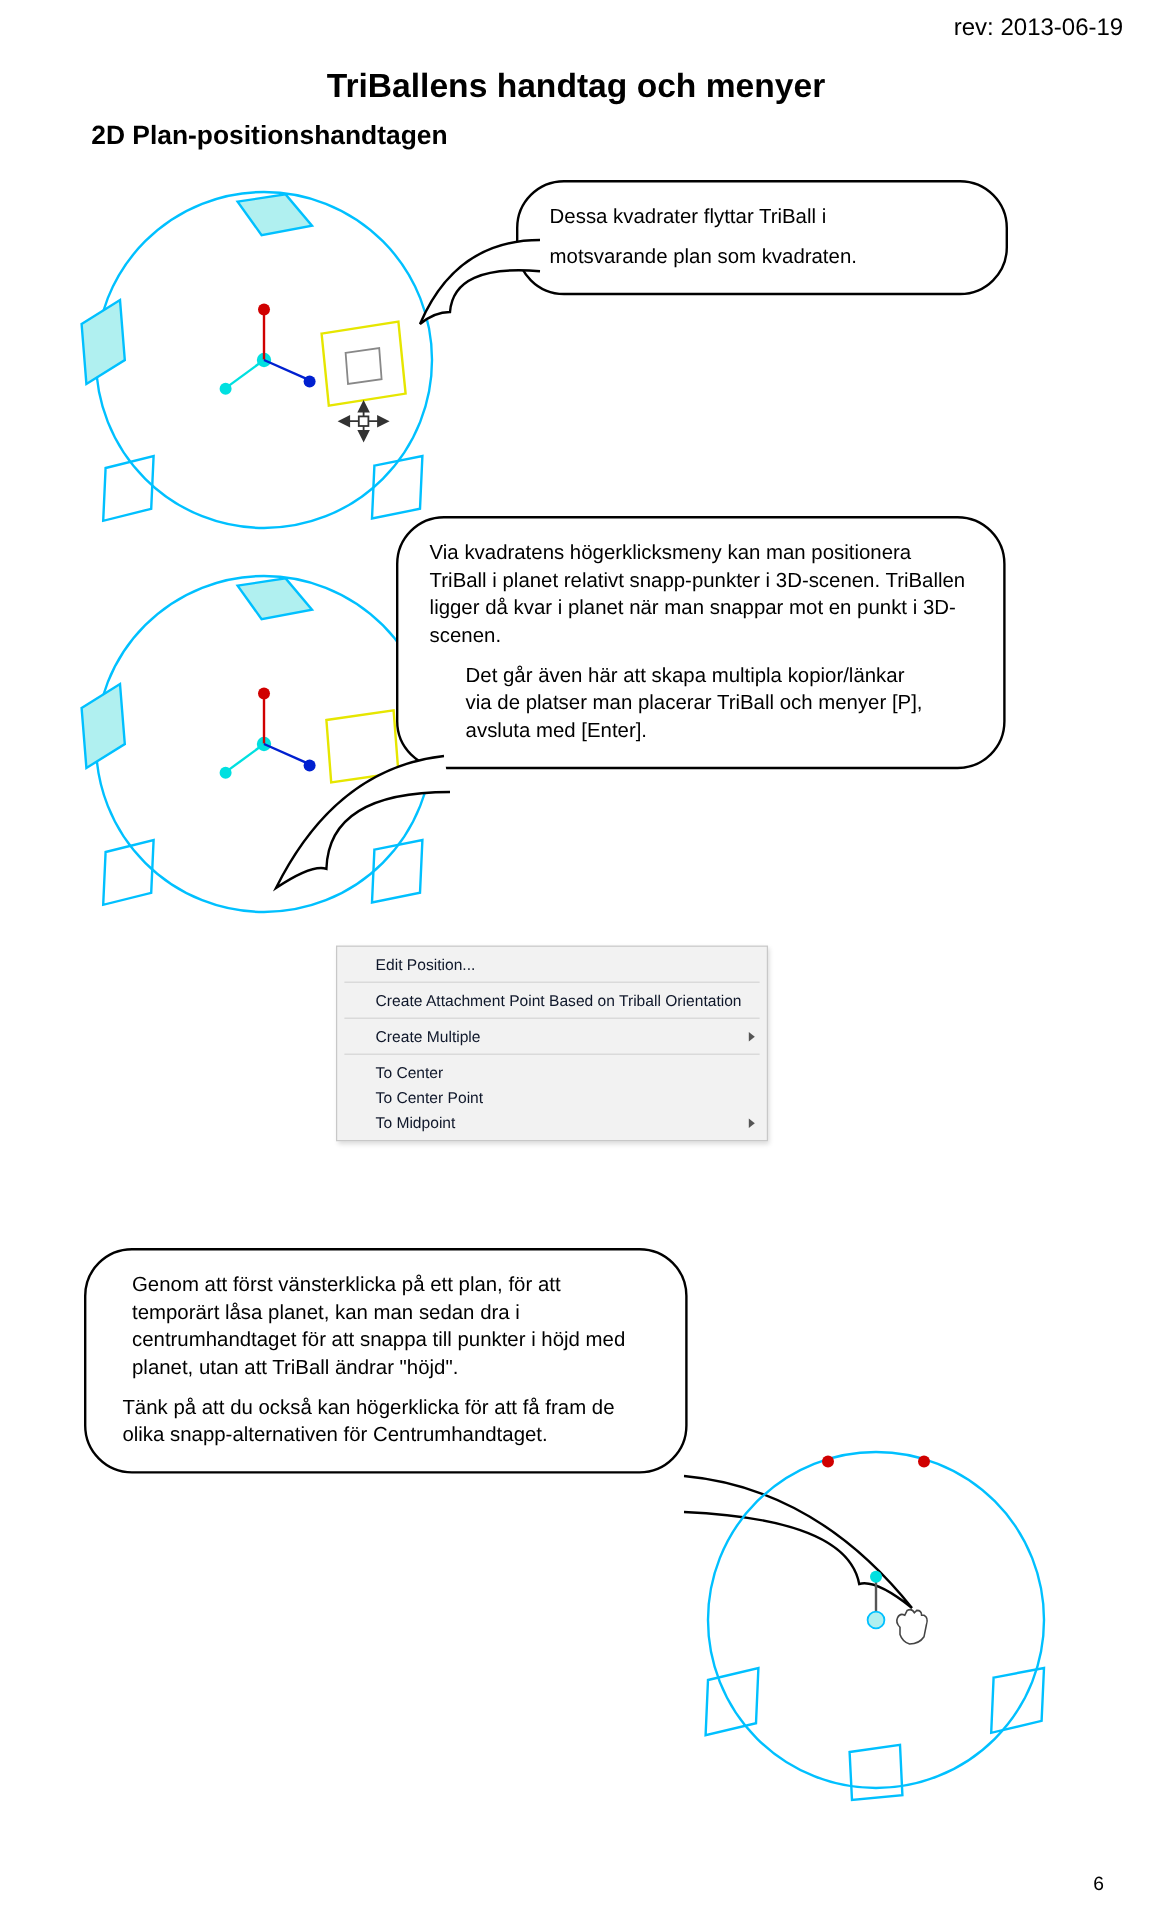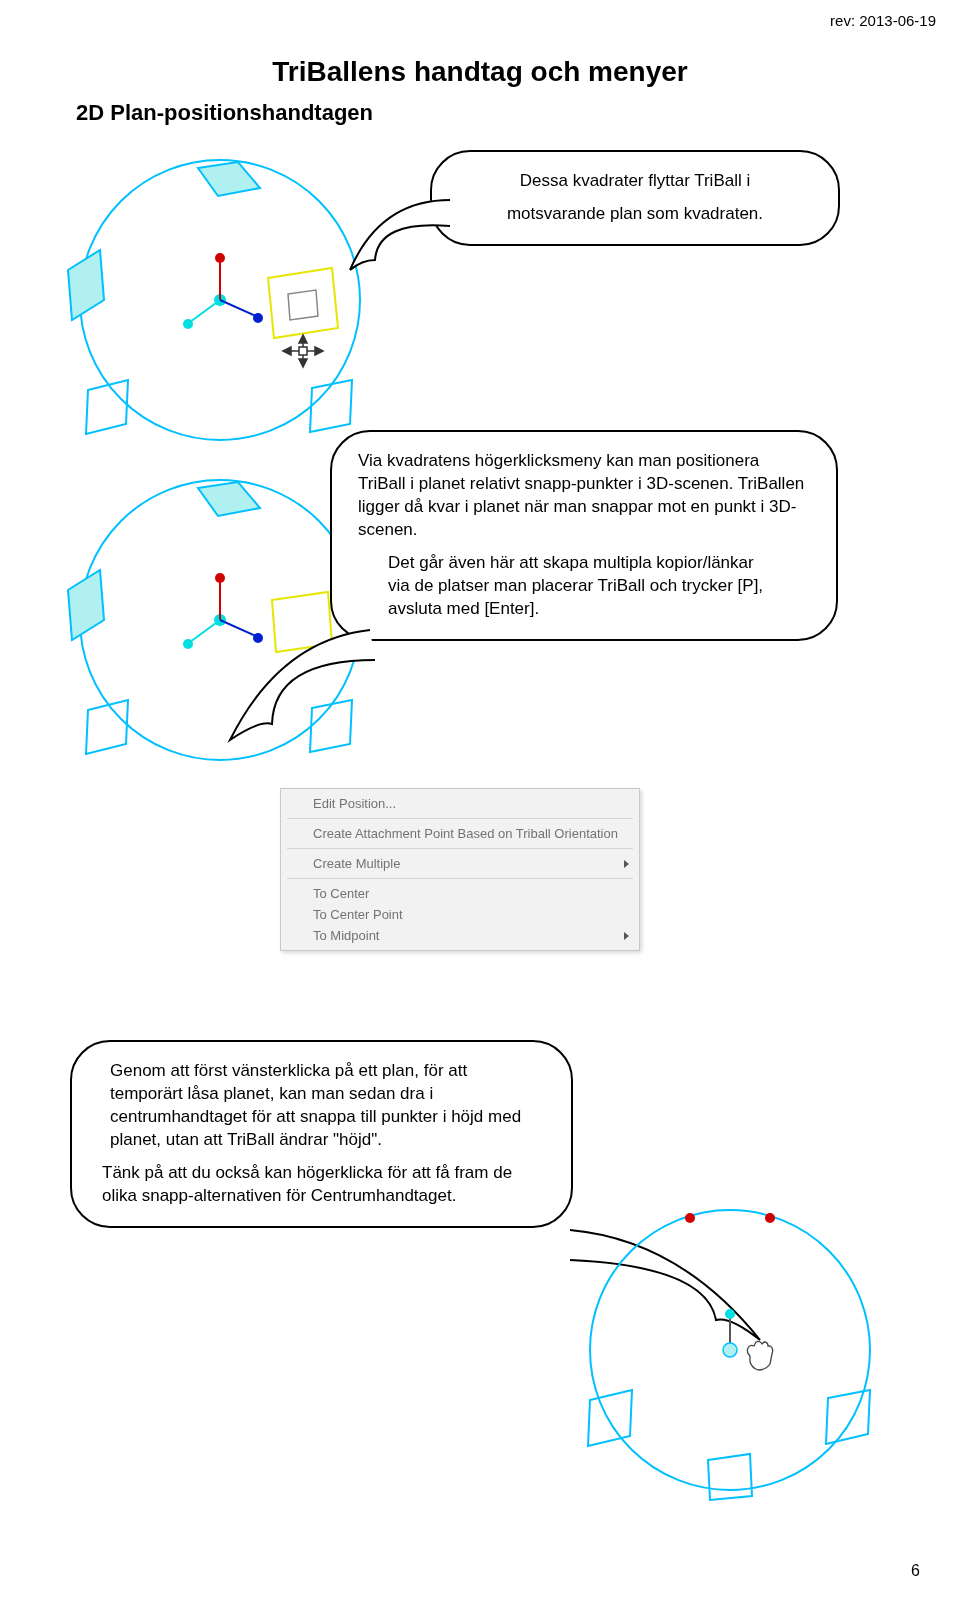"rev: 2013-06-19" .header-right { font-size: 15px -> 20px }
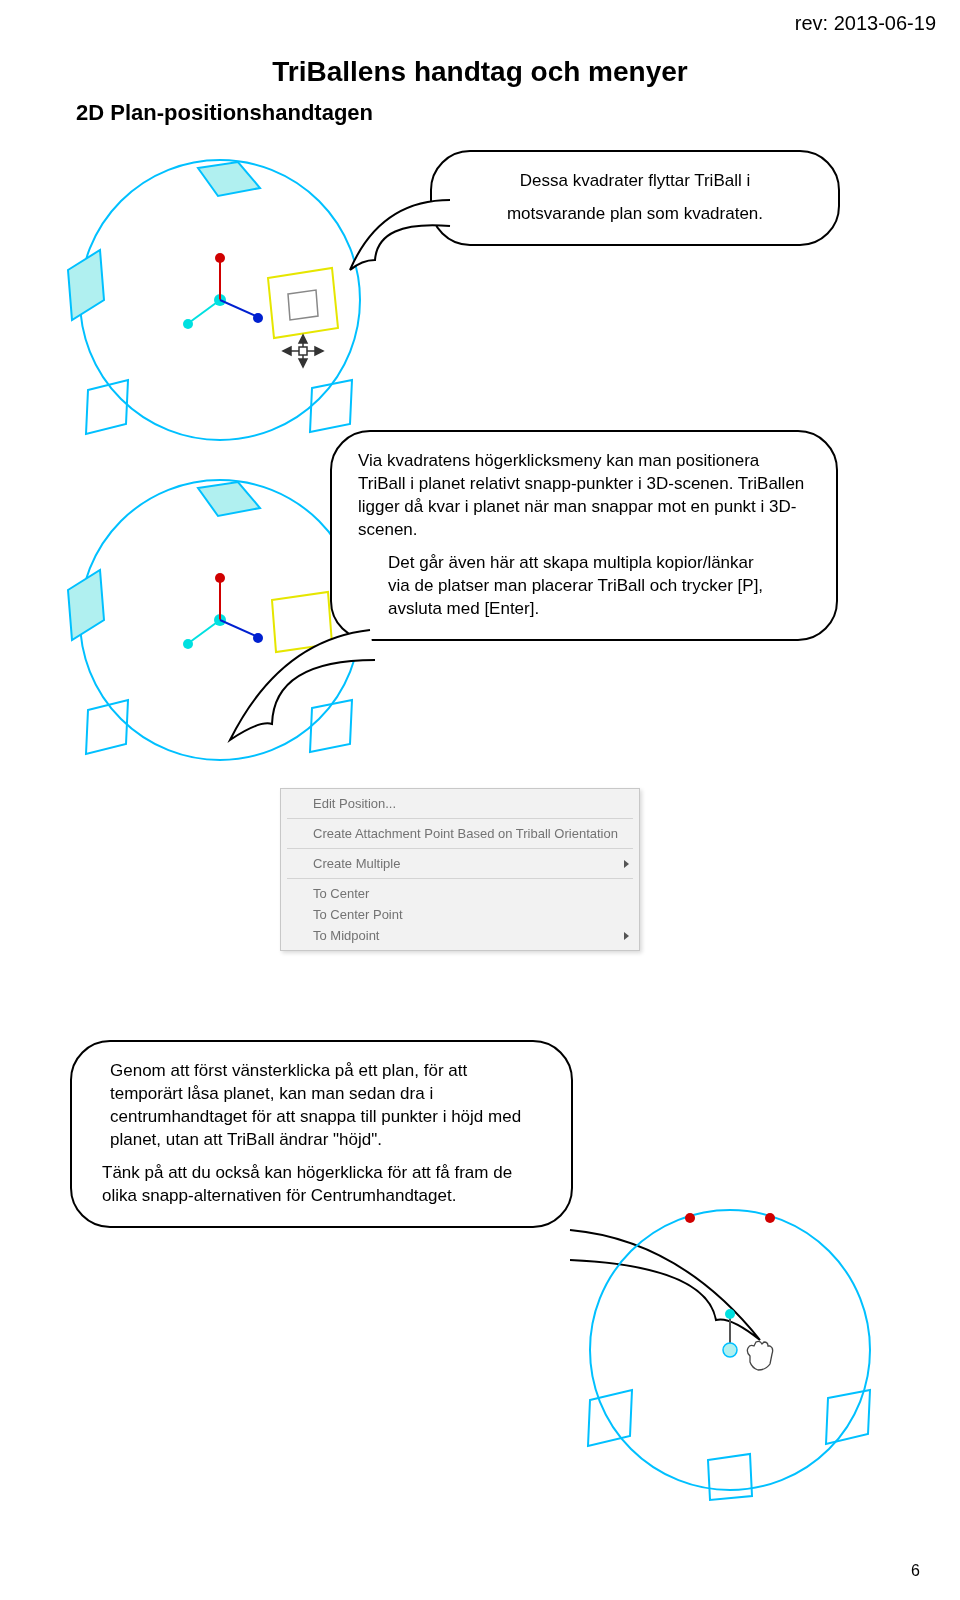"Dessa kvadrater flyttar TriBall i" .callout .center-line { text-align: center -> none }
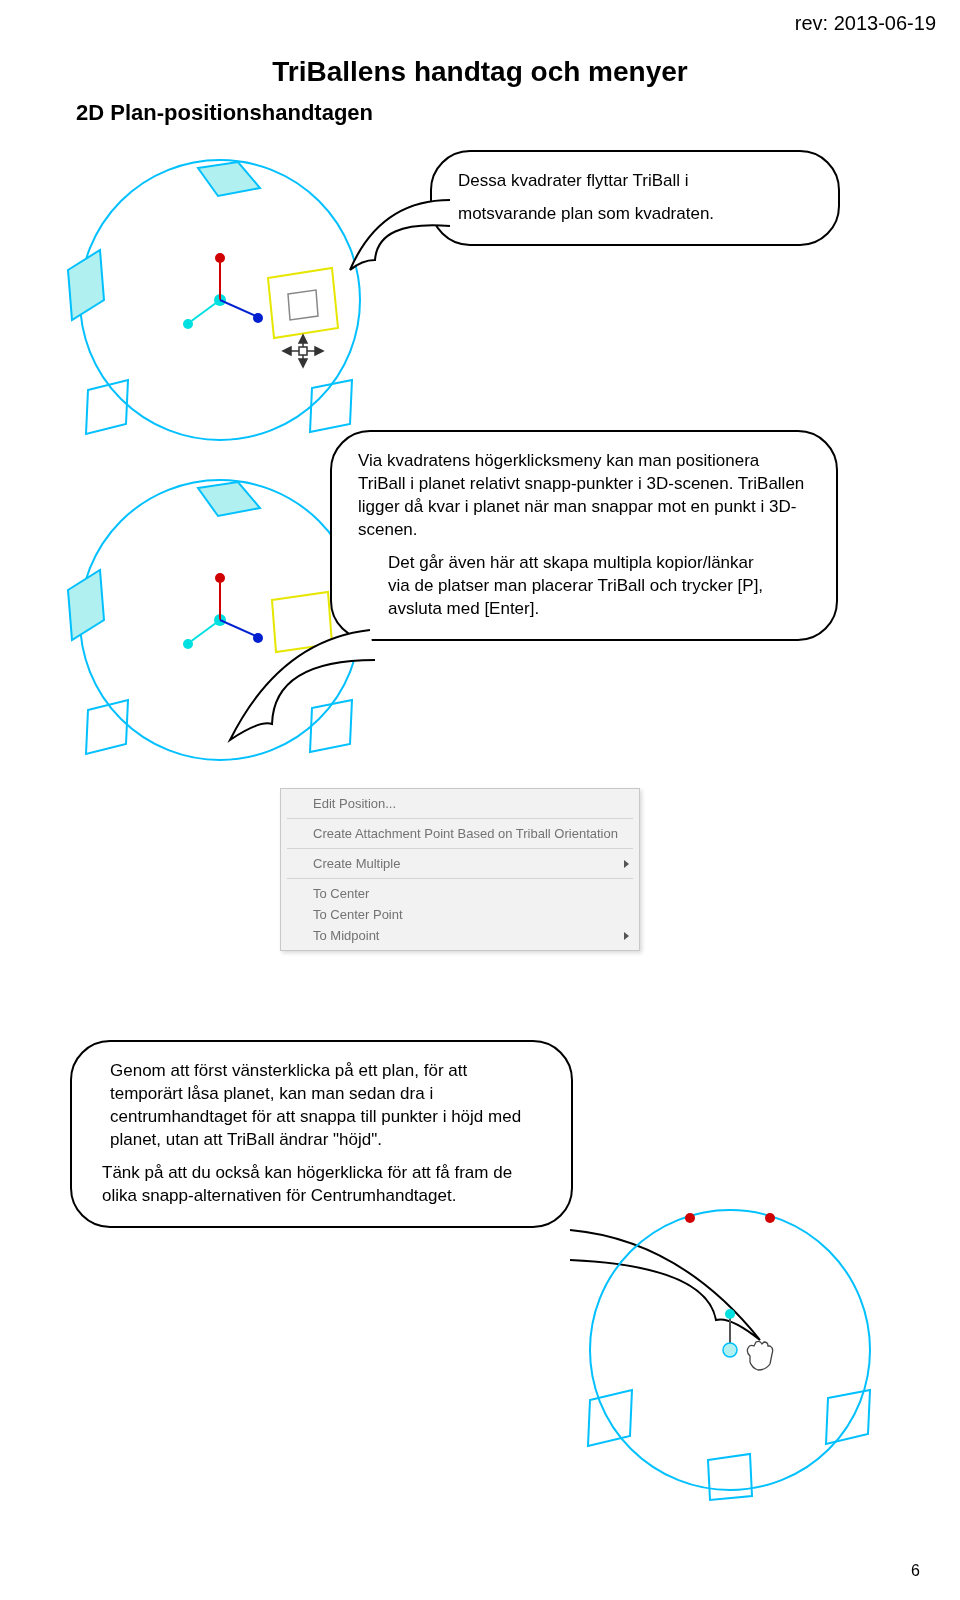"Det går även här att" p { text: trycker -> menyer }
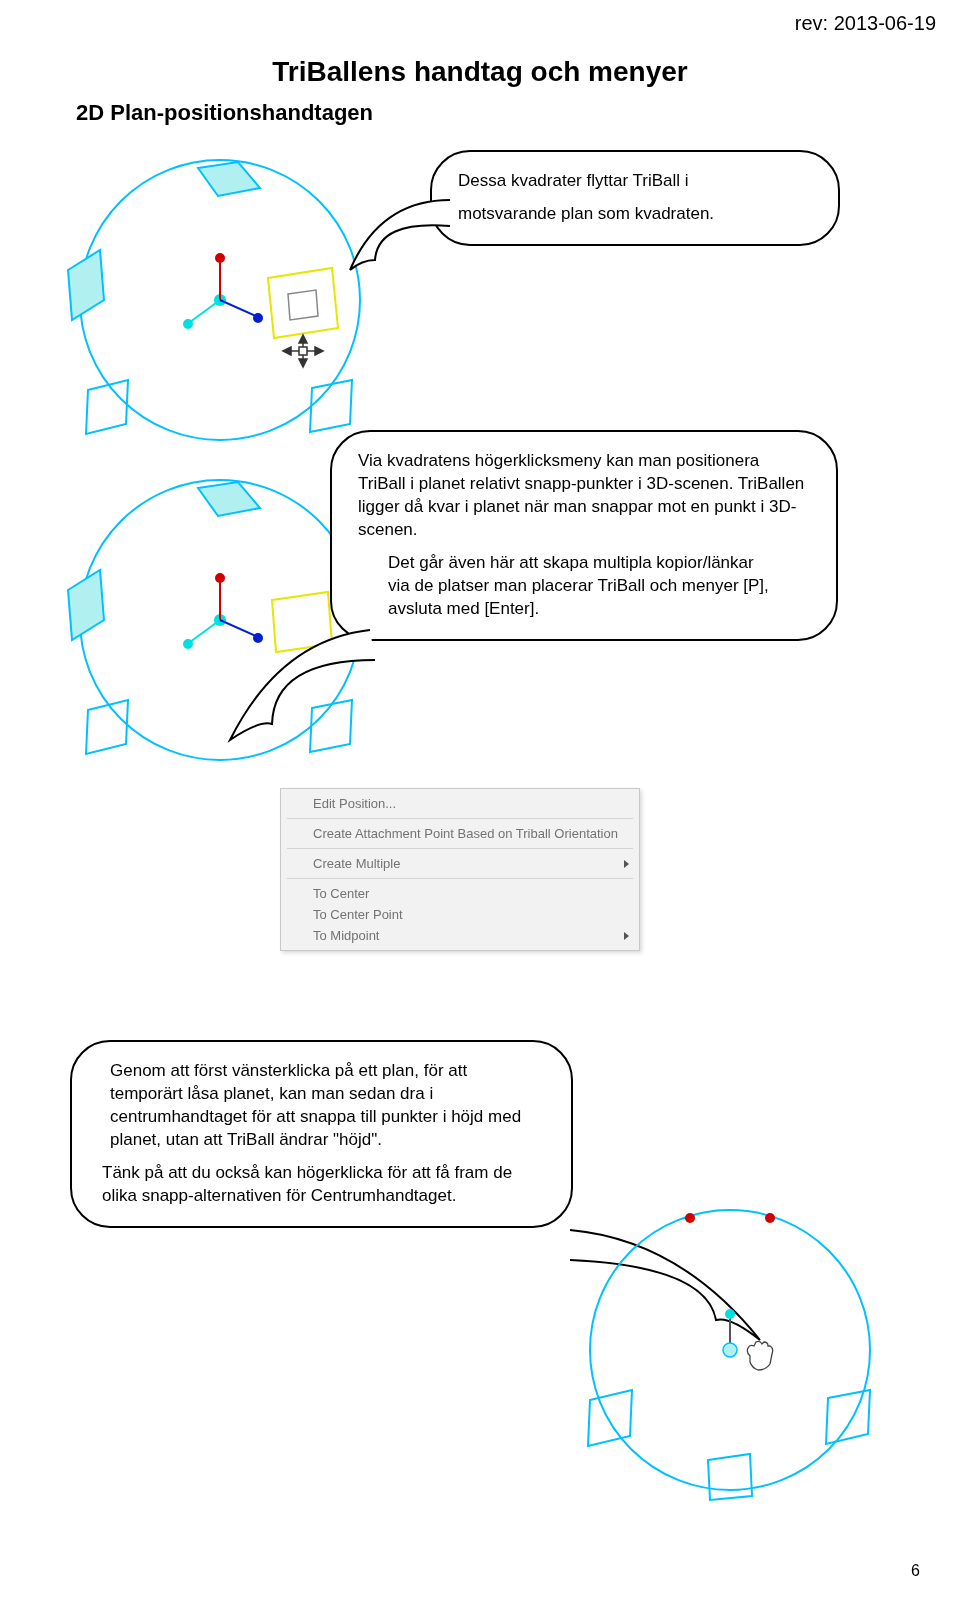"Edit Position..." .menu { color: #737373 -> #0f172a }
